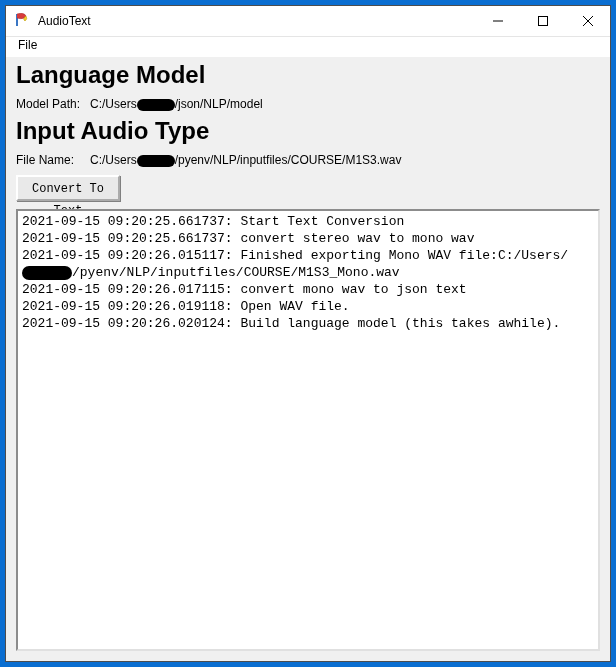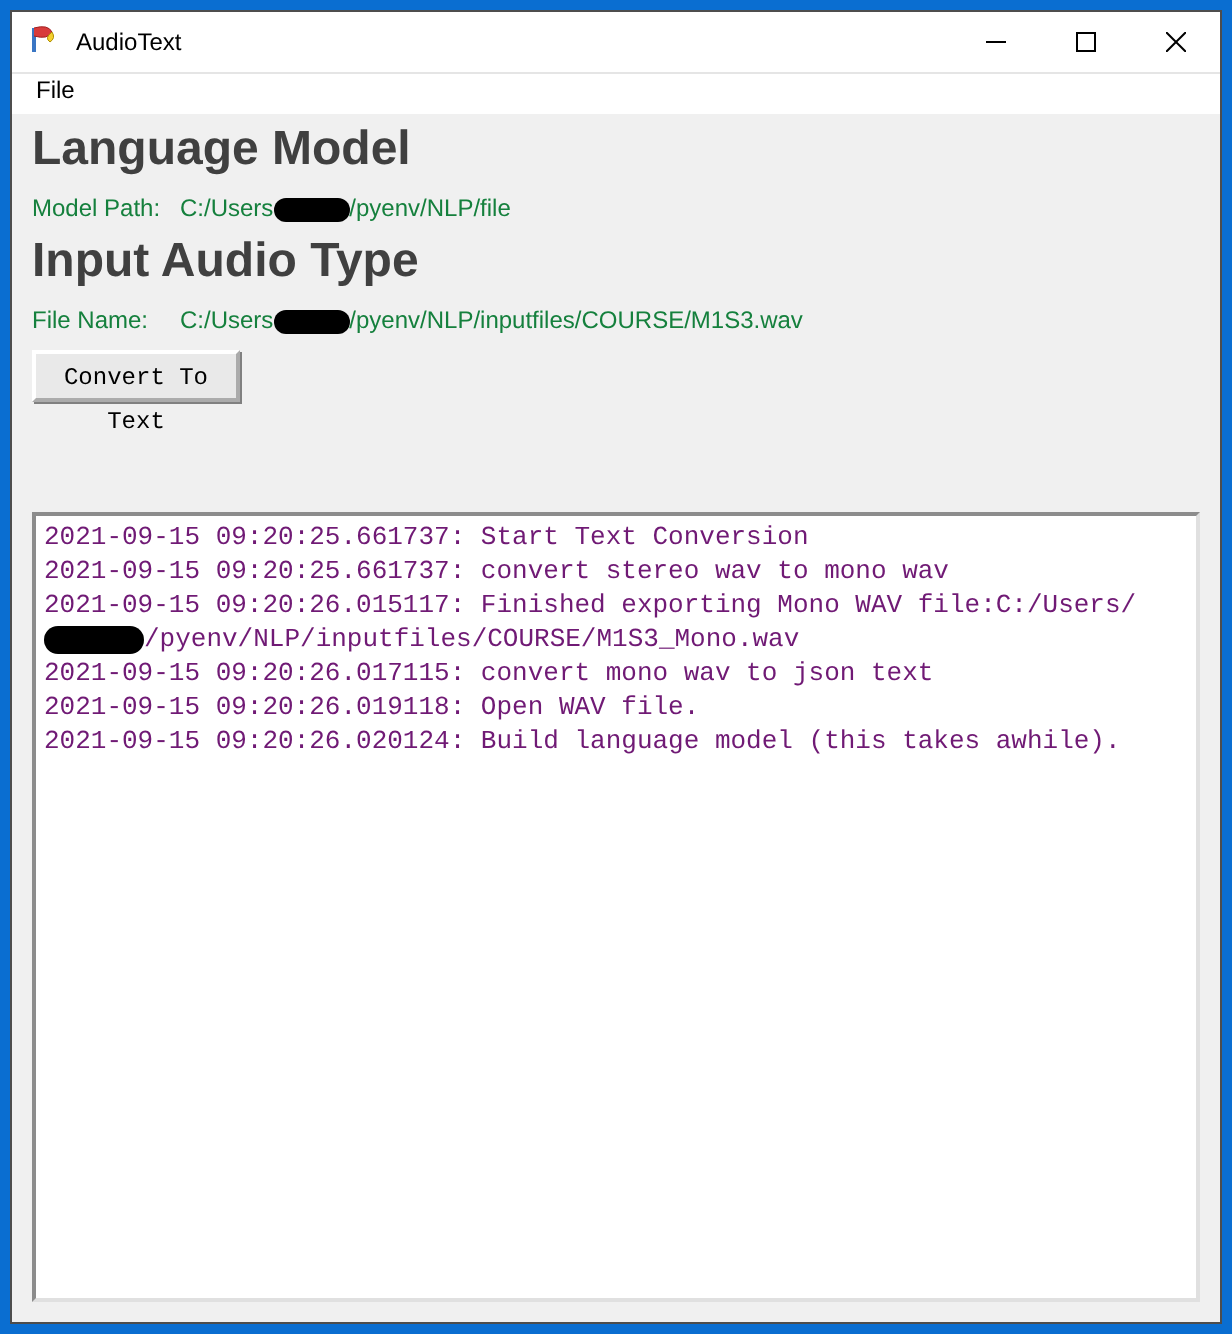"Language Model" h1.section { color: #404040 -> #000000 }
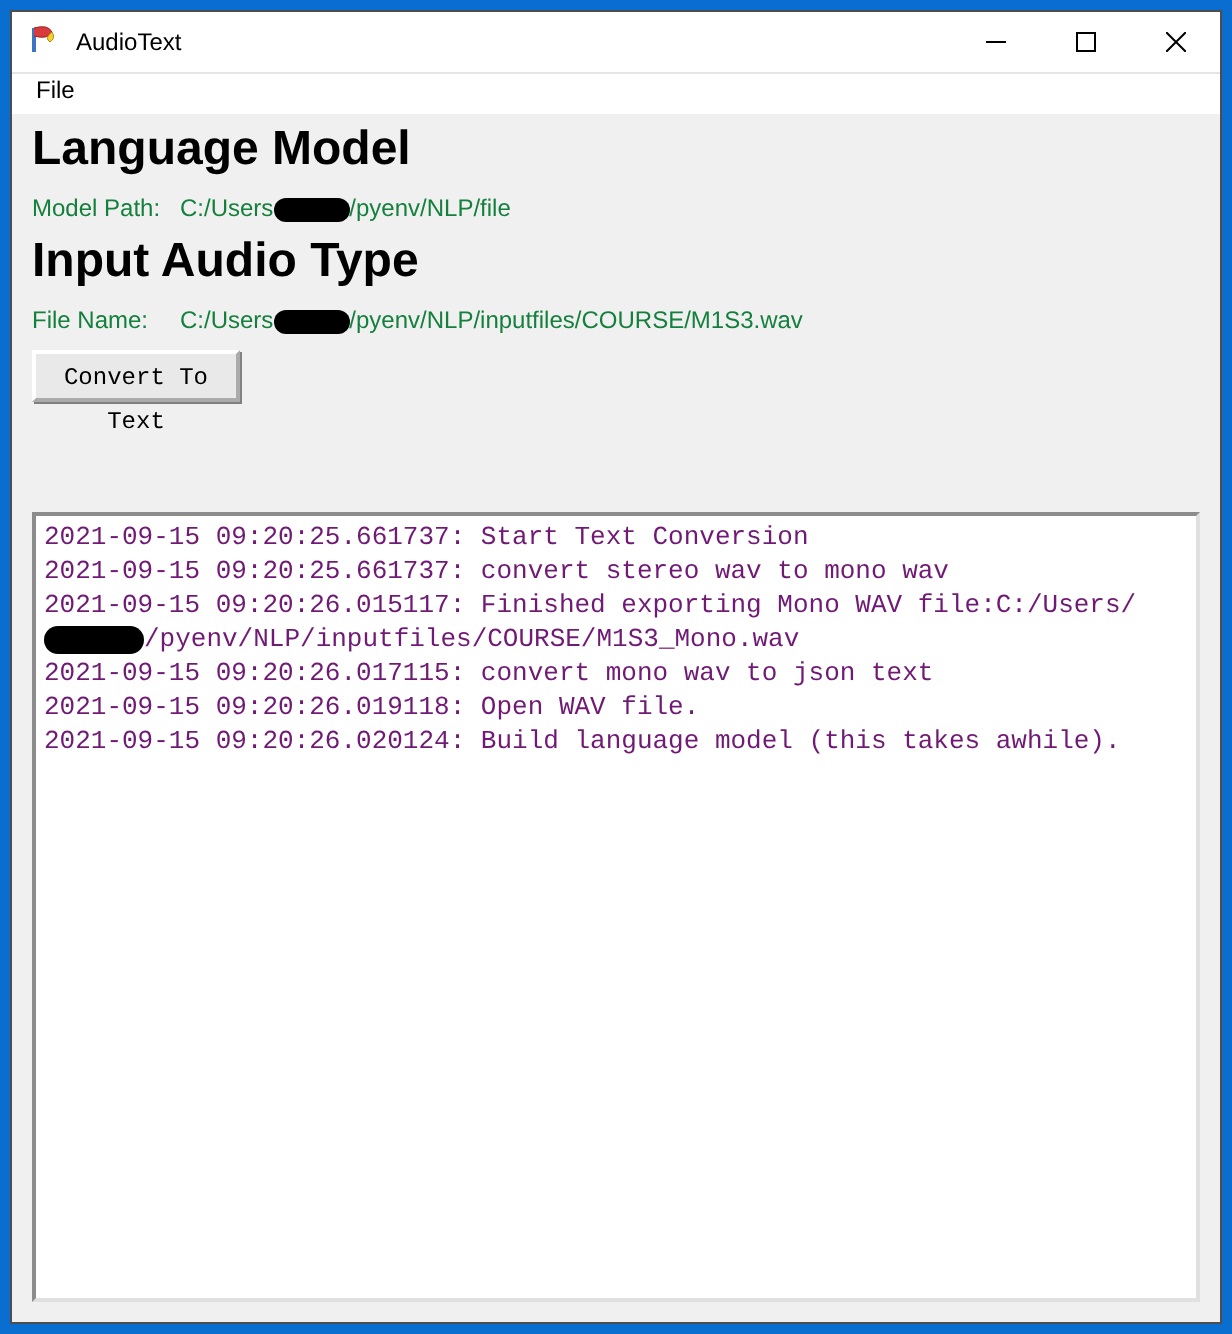"Model Path:" .field-row { color: #15803d -> #000000 }
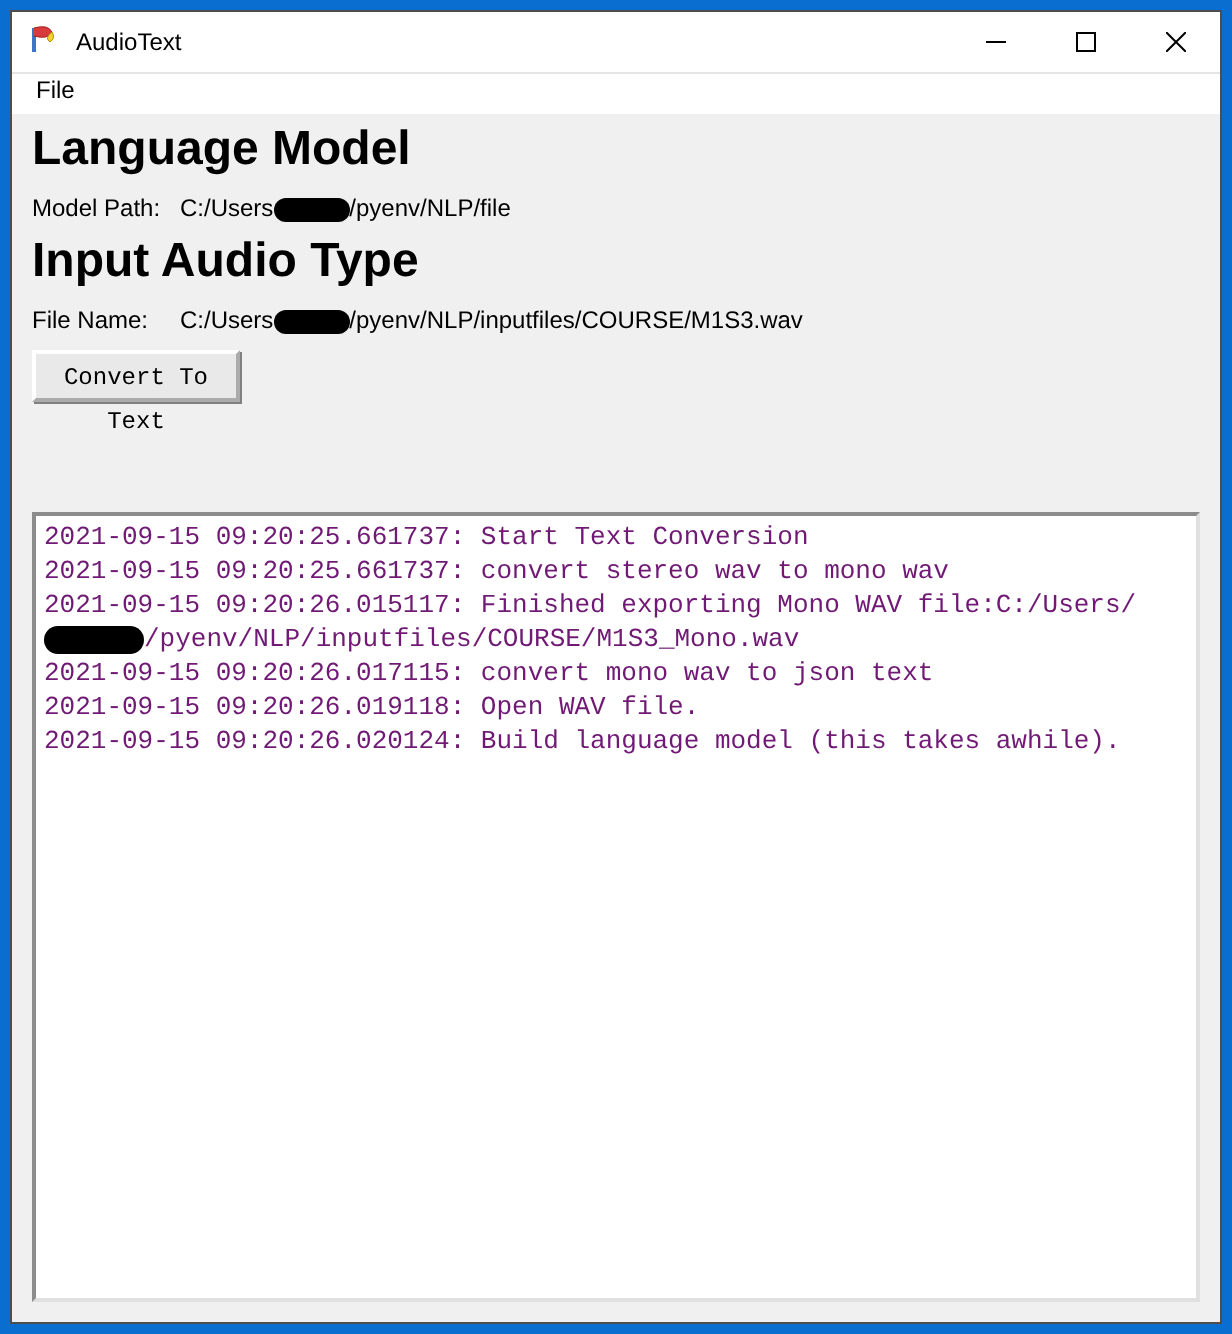"/pyenv/NLP/file" span { text: /pyenv/NLP/file -> /json/NLP/model }
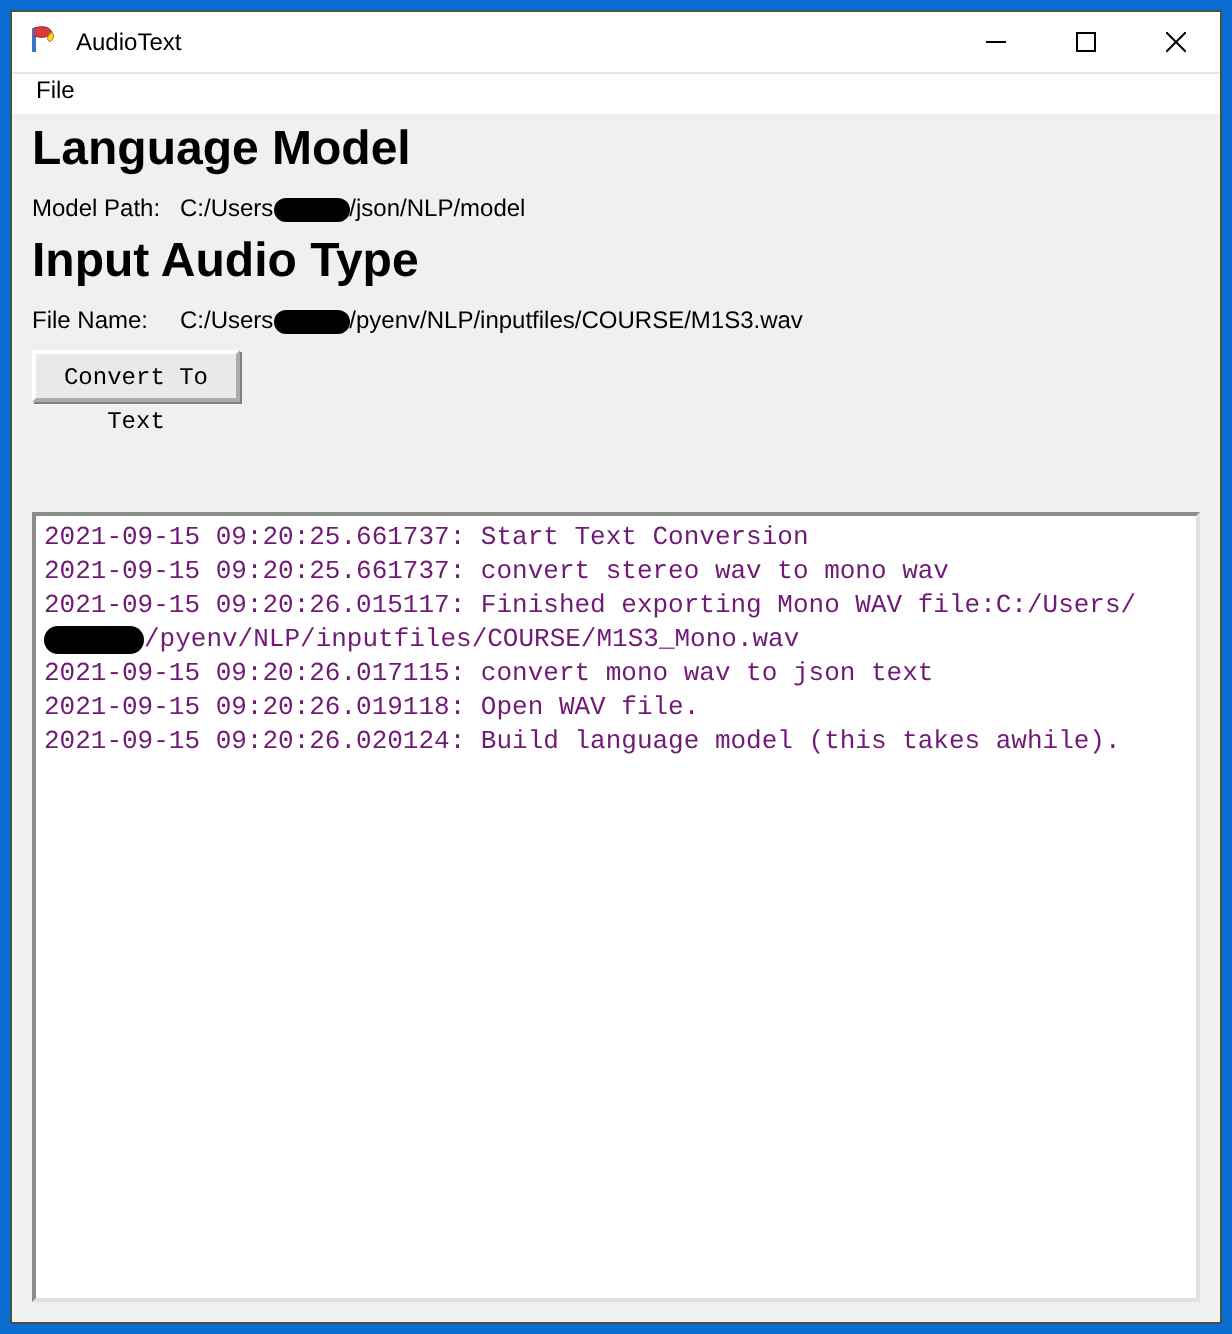"2021-09-15 09:20:25.661737: Start Text" .log-box { color: #701a75 -> #000000; margin-top: 47px -> none }
